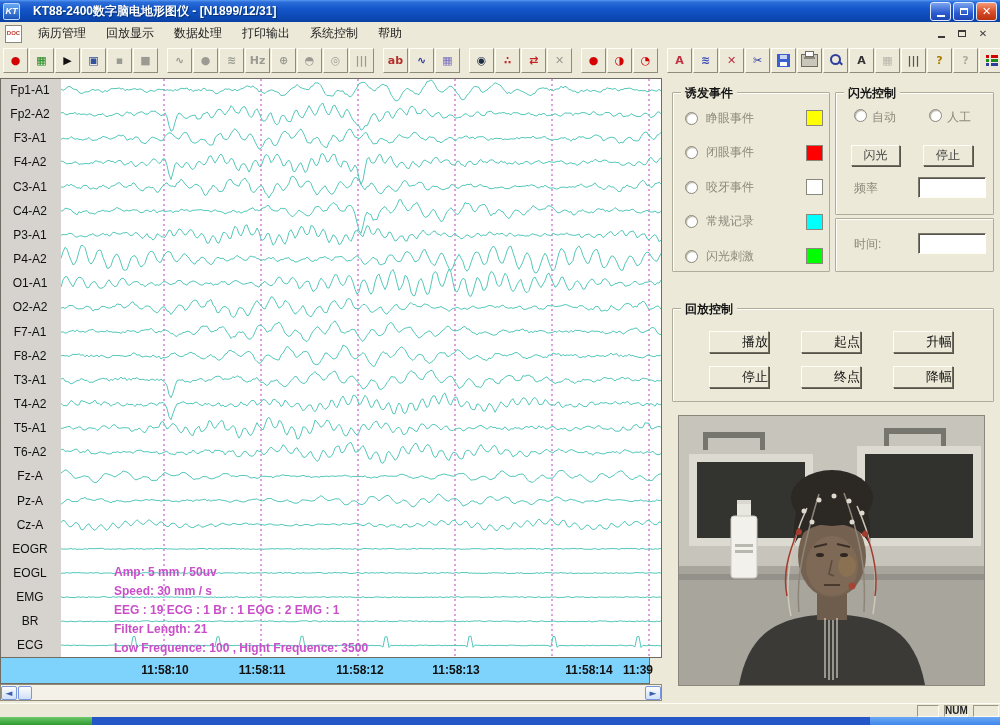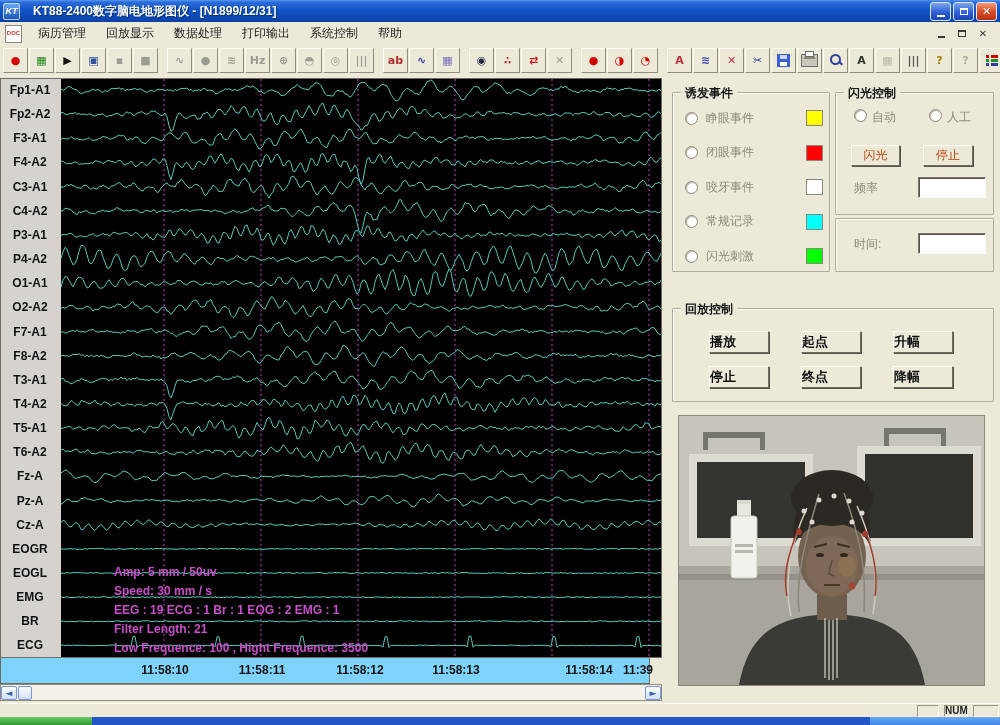"Fp1-A1" .ch-label { font-weight: bold -> normal }
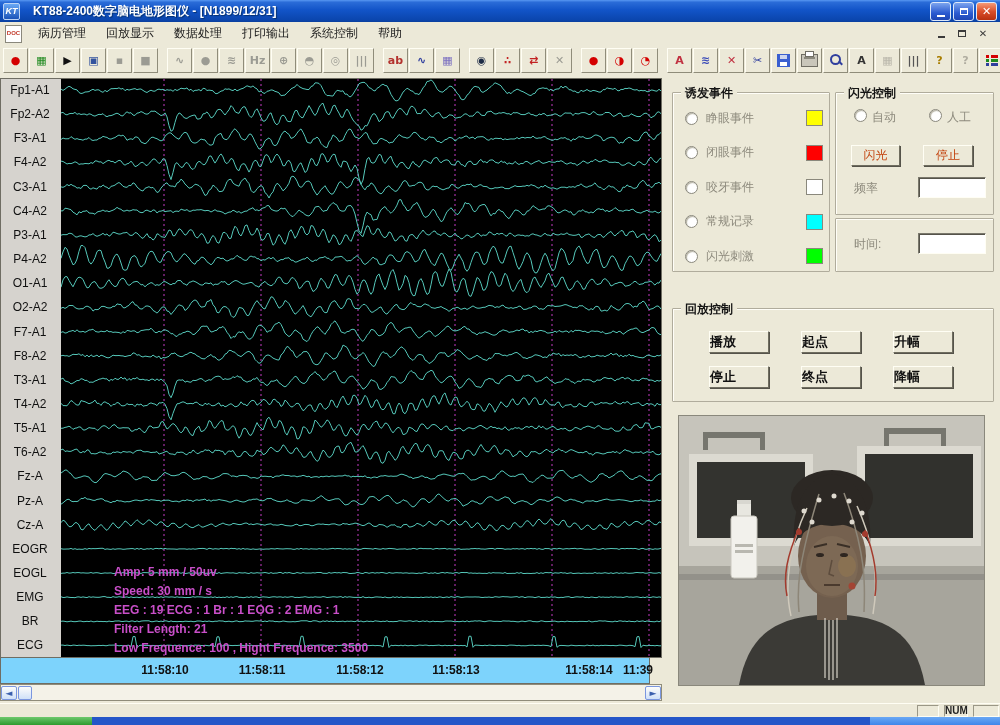"闪光" .fbtn { color: #c2410c -> #404040 }
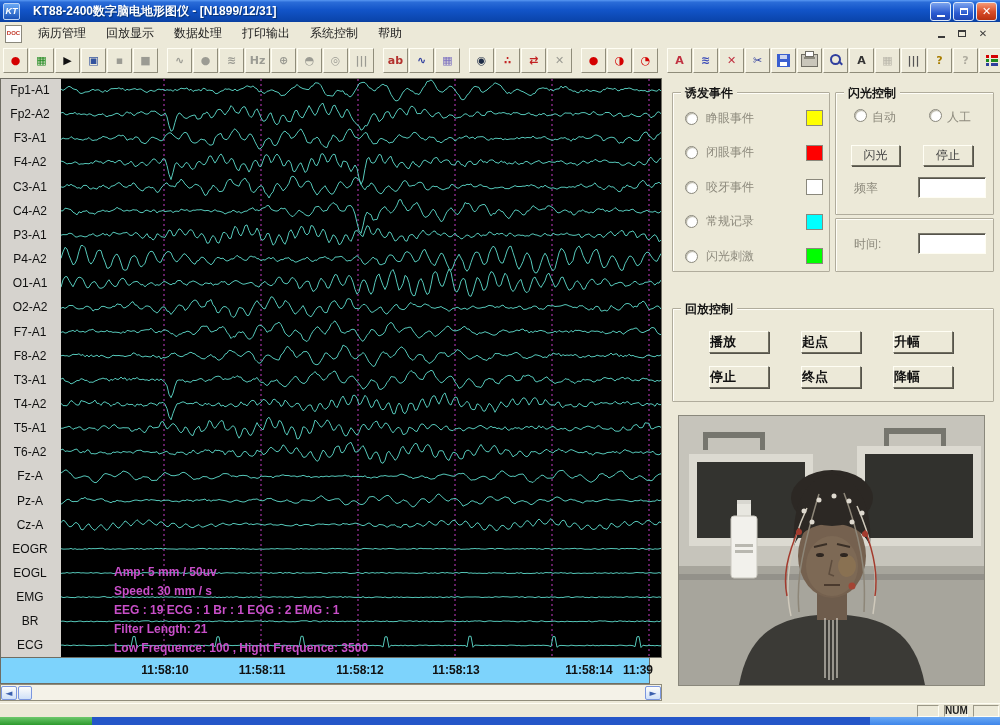"播放" .pbtn { font-weight: bold -> normal; text-align: left -> right }
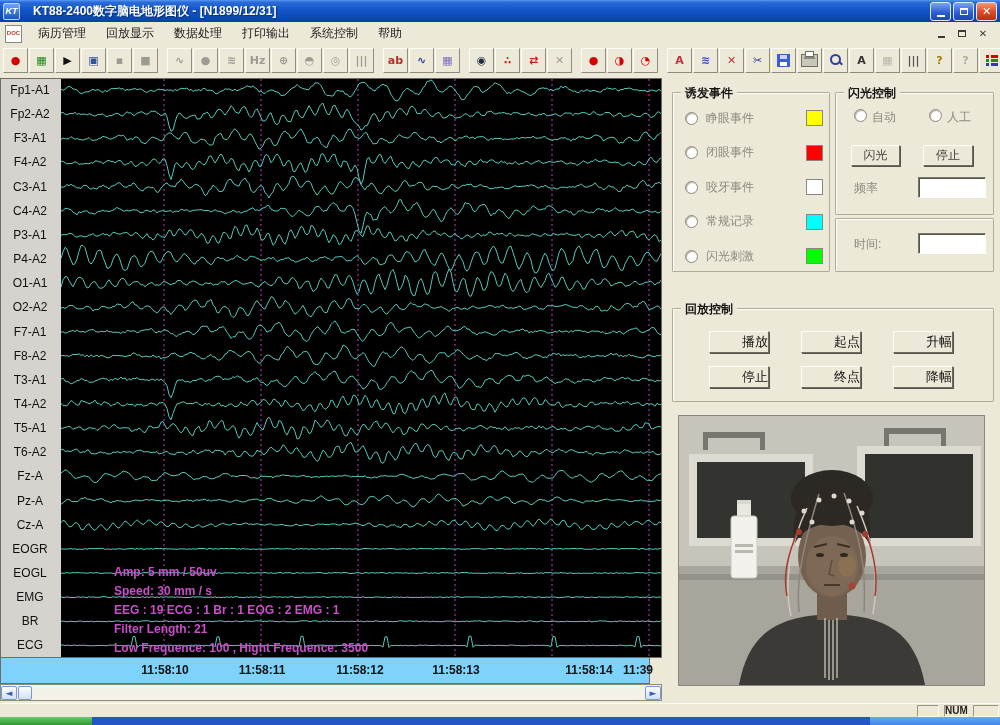"Amp: 5 mm / 50uv" .scope { background: #000000 -> #ffffff }
